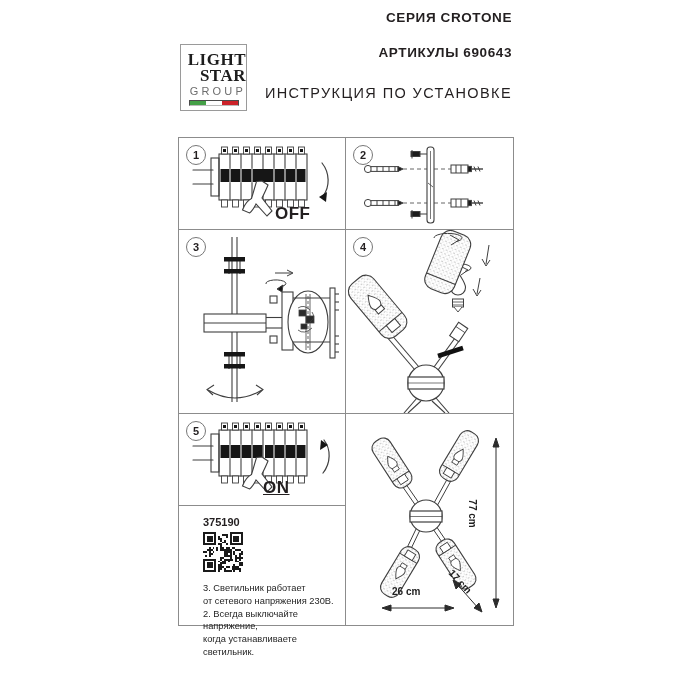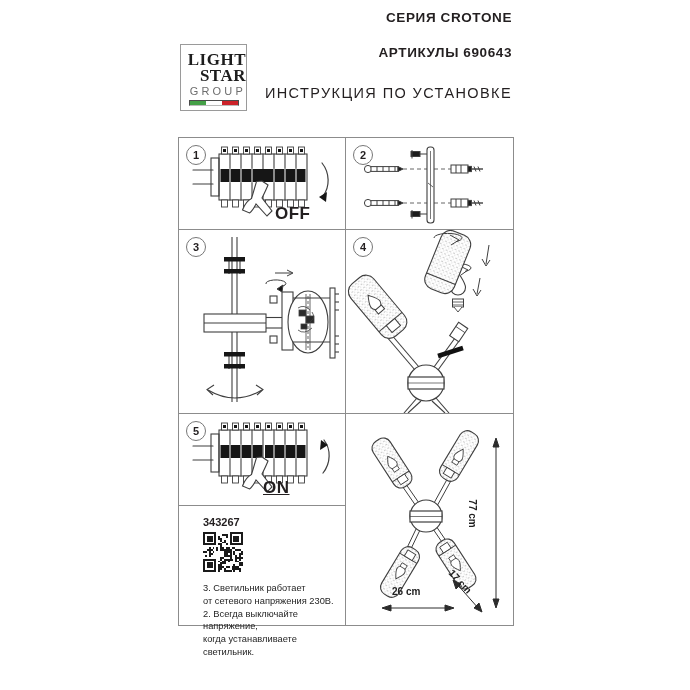"343267" div.article-num { text: 343267 -> 375190 }
